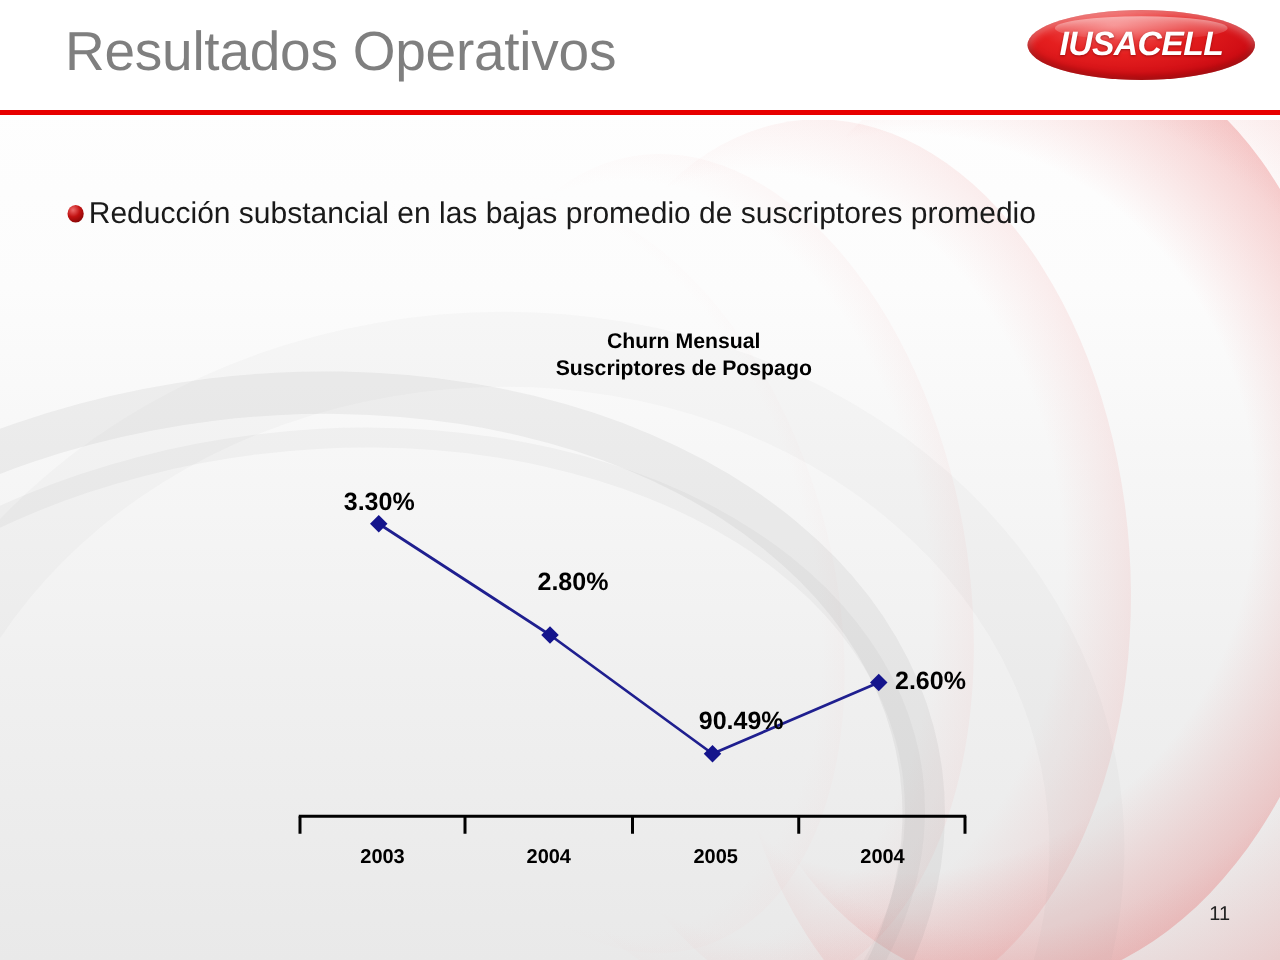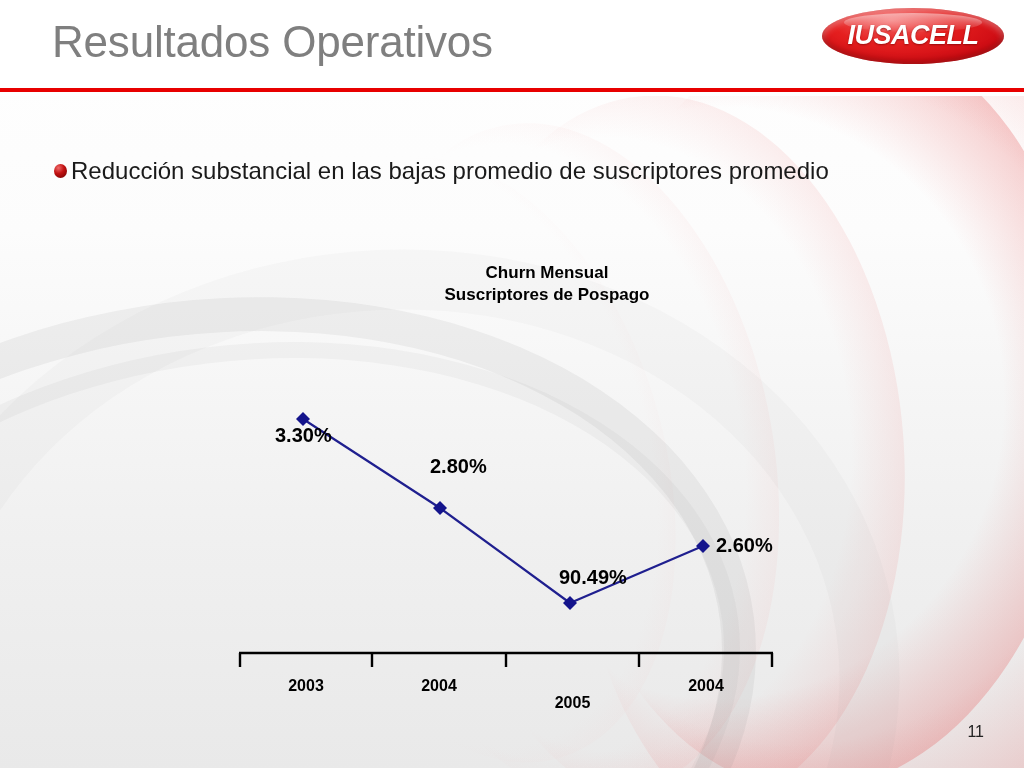"3.30%" div.point-label { margin-top: 33px -> none }
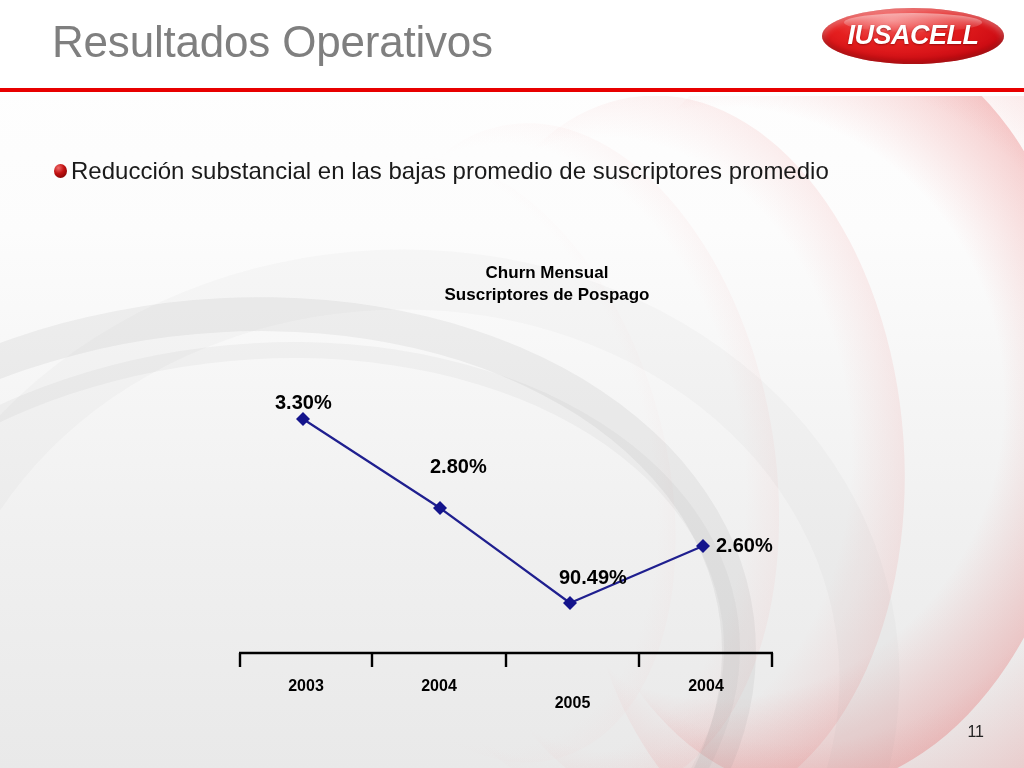"2005" div.axis-tick-label { top: 694px -> 677px }
